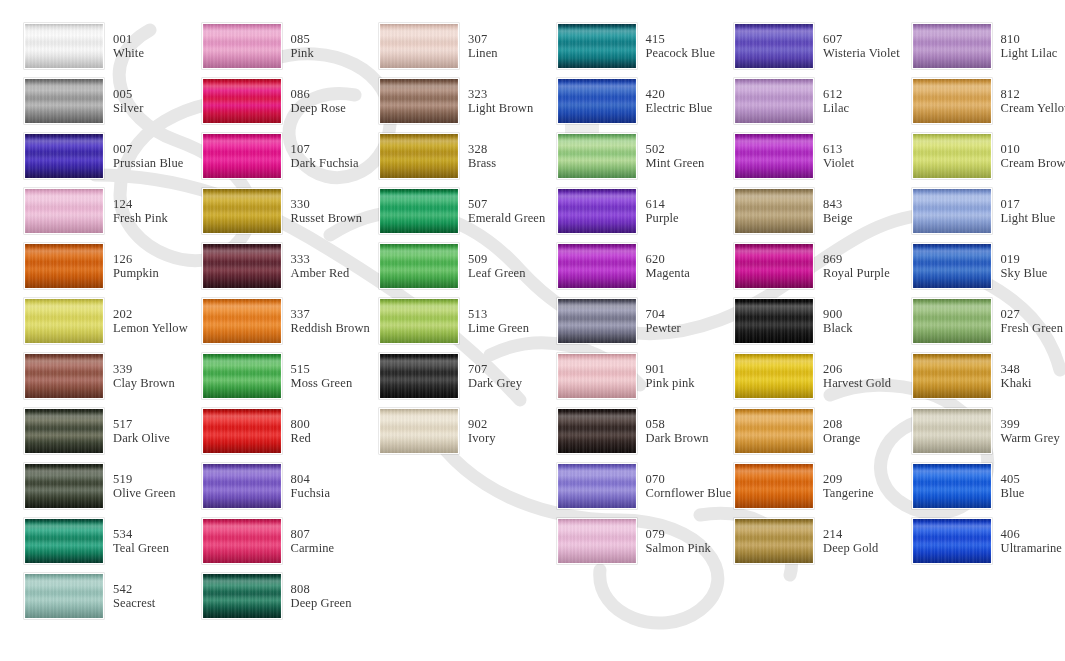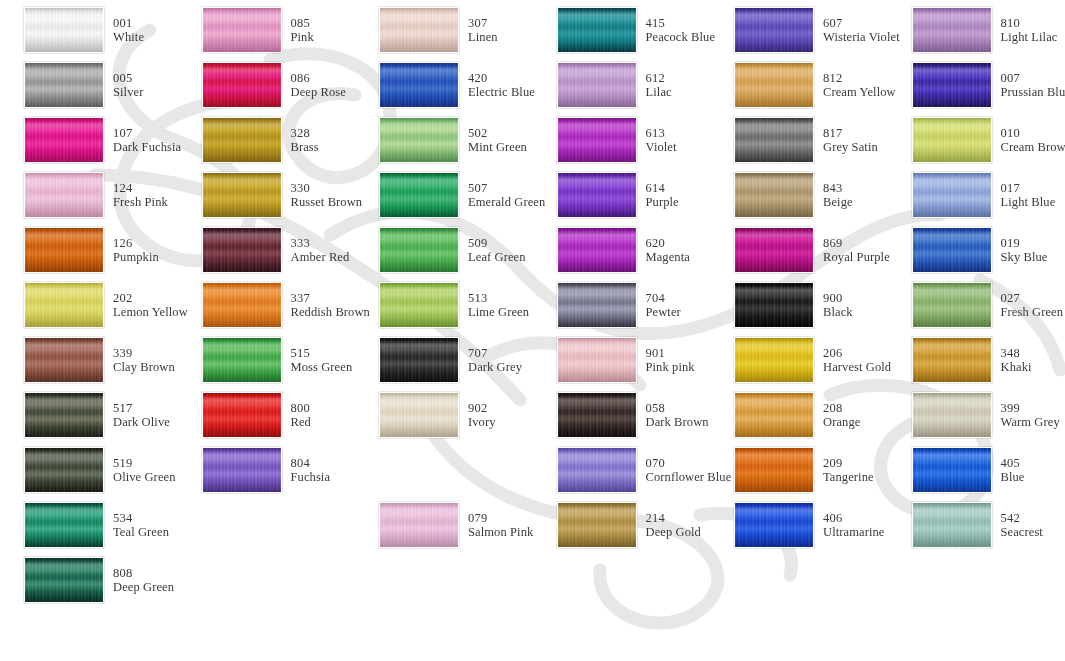"001" #chart { padding-top: 2px -> 18px }
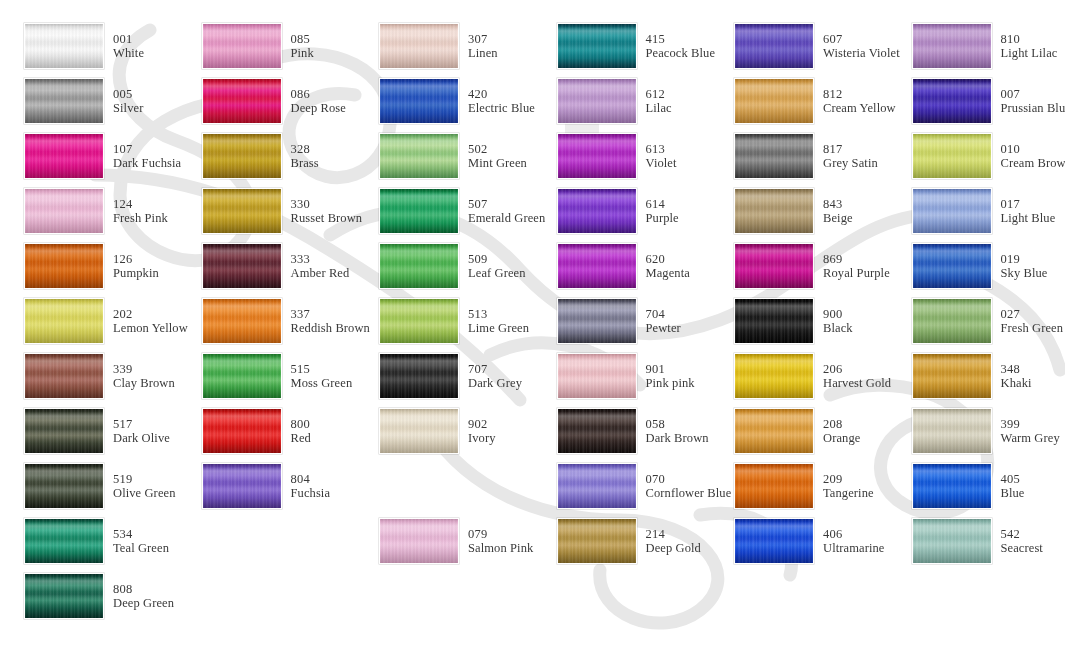"323" div.cell { html: none -> <div> <div> <div> <div></div> <div></div> <div></div> </div> </div> <div> <span>323</span> <span>Light Brown</span> </div> </div> }
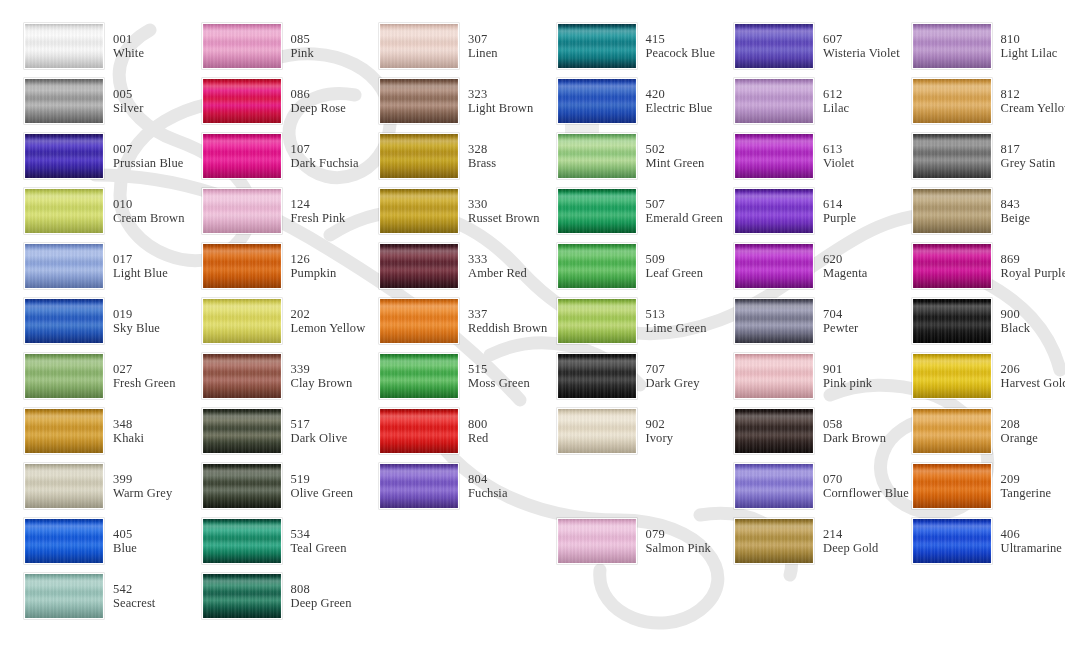"817" div.cell { html: <div> <div> <div> <div></div> <div></div> <div></div> </div> </div> <div> <span>817</span> <span>Grey Satin</span> </div> </div> -> none }
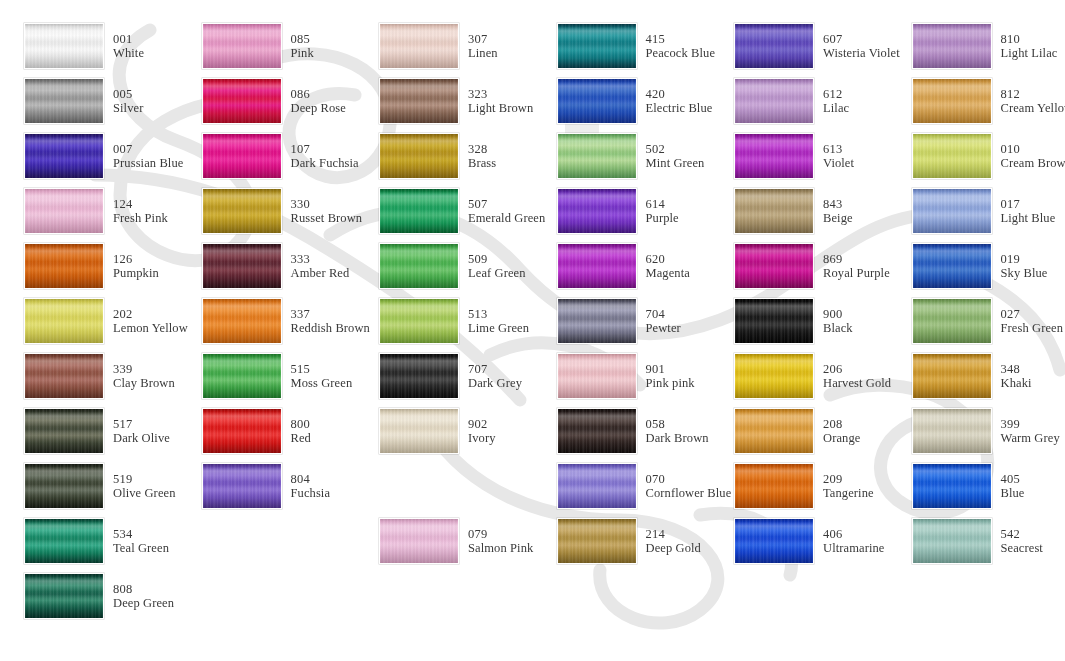"807" div.cell { html: none -> <div> <div> <div> <div></div> <div></div> <div></div> </div> </div> <div> <span>807</span> <span>Carmine</span> </div> </div> }
